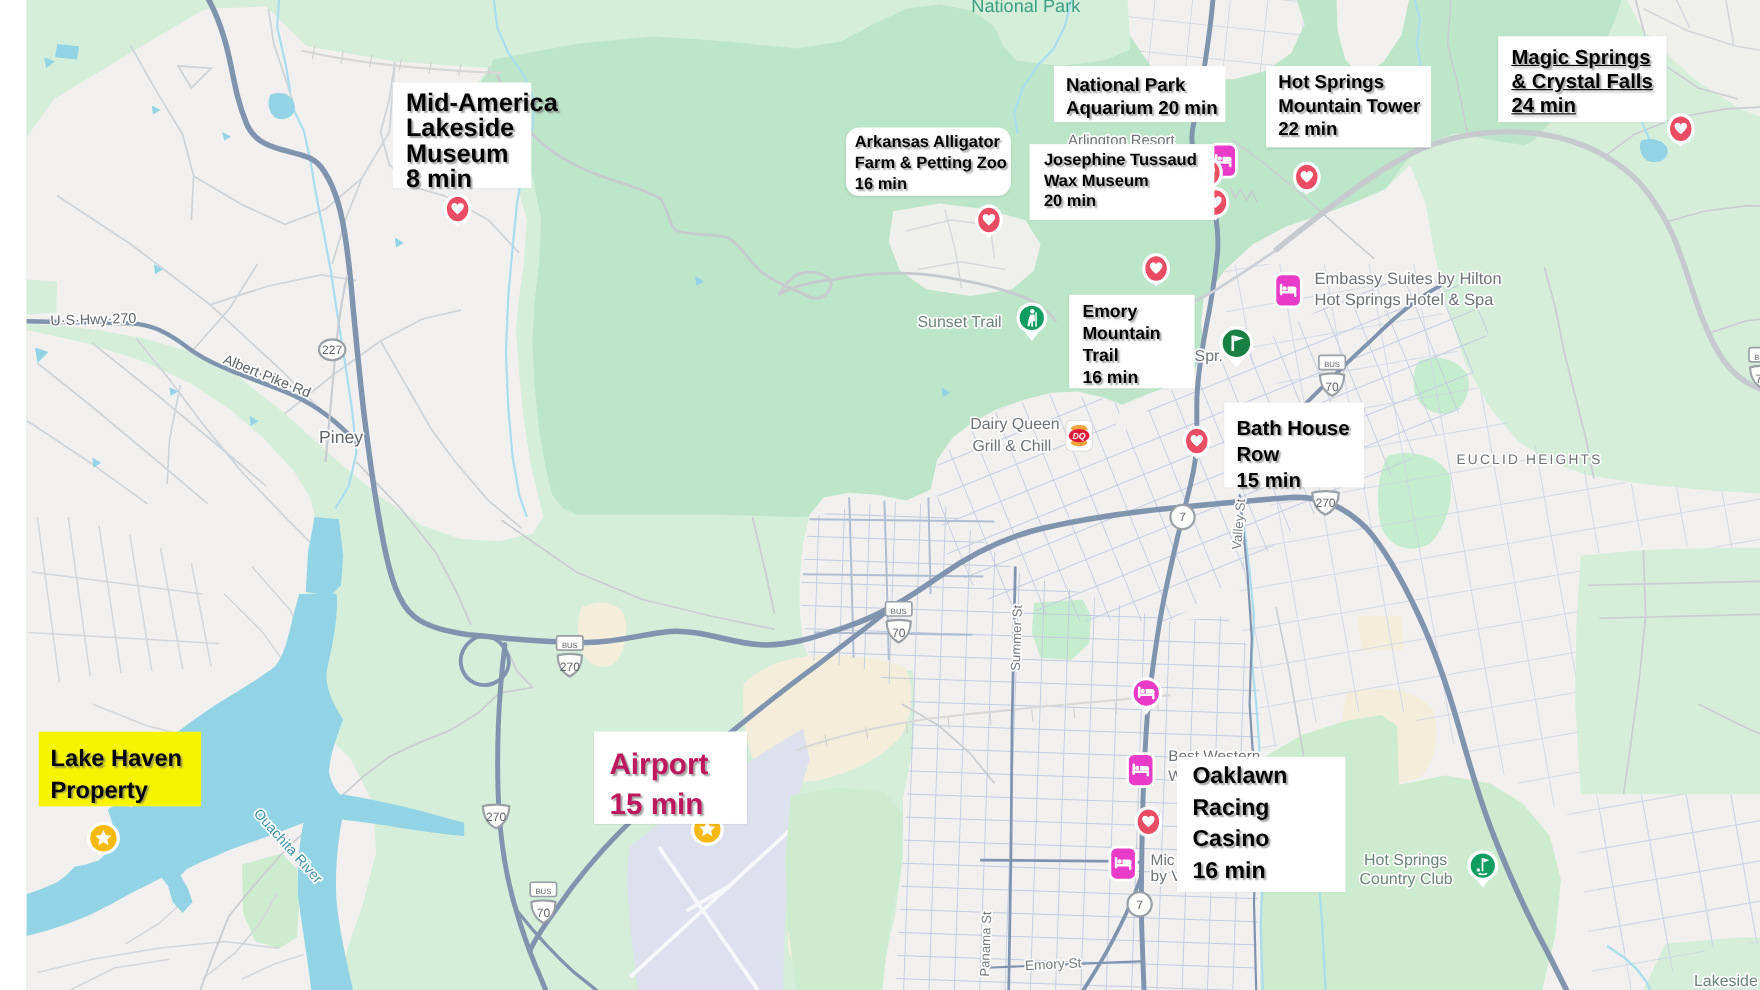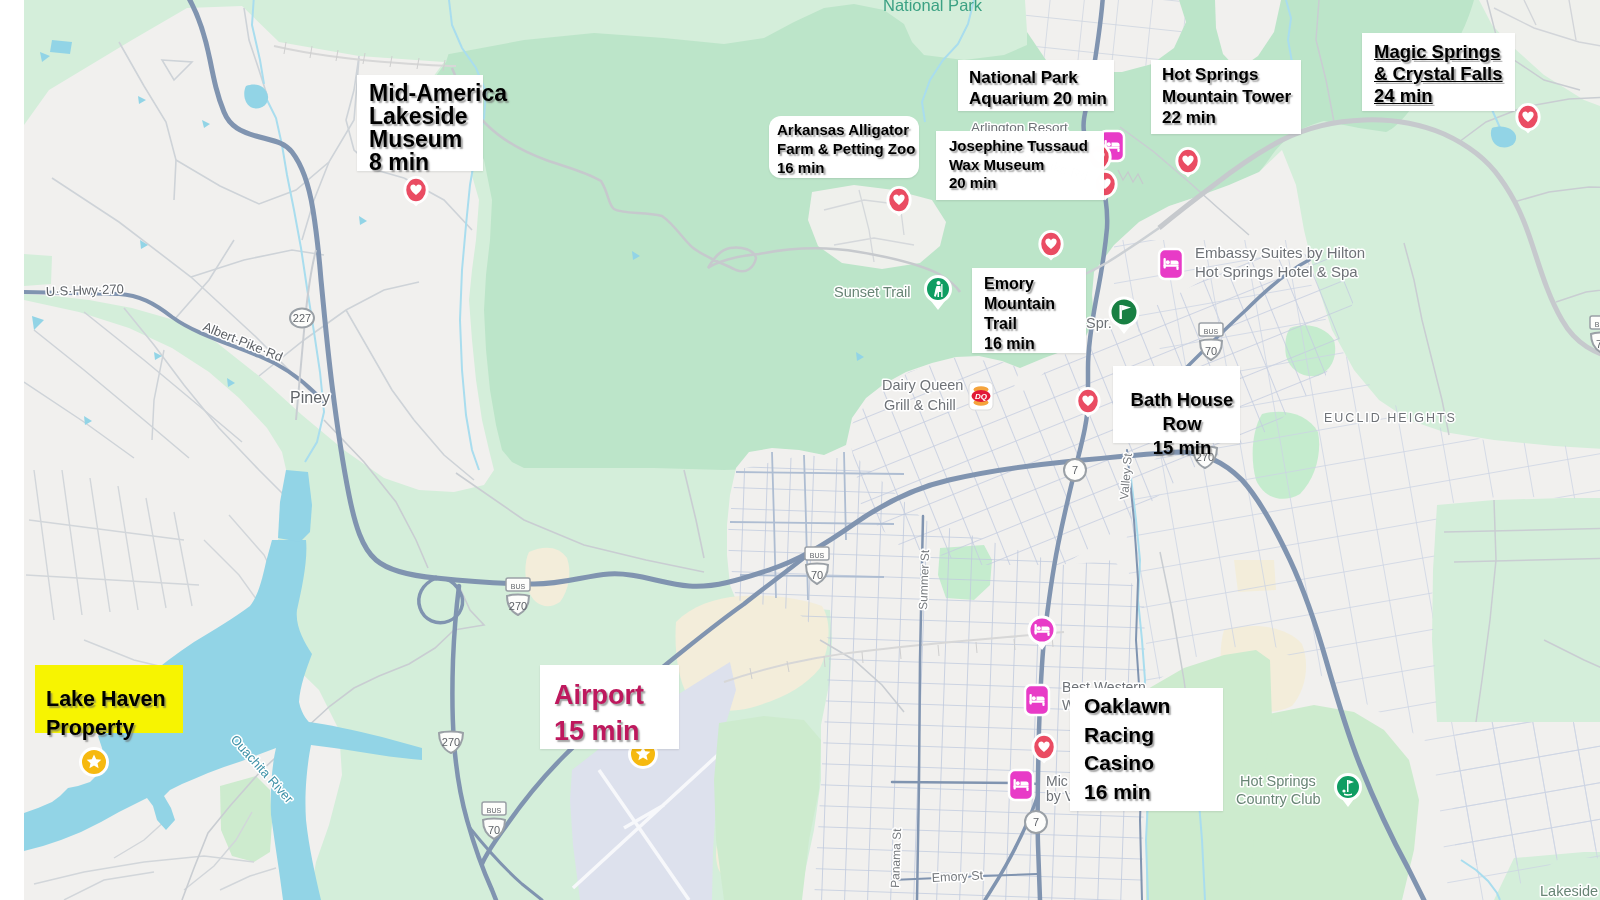"Bath House" div.box { padding: 22px 0 0 11px -> 11px 0 0 11px; text-align: center -> none }
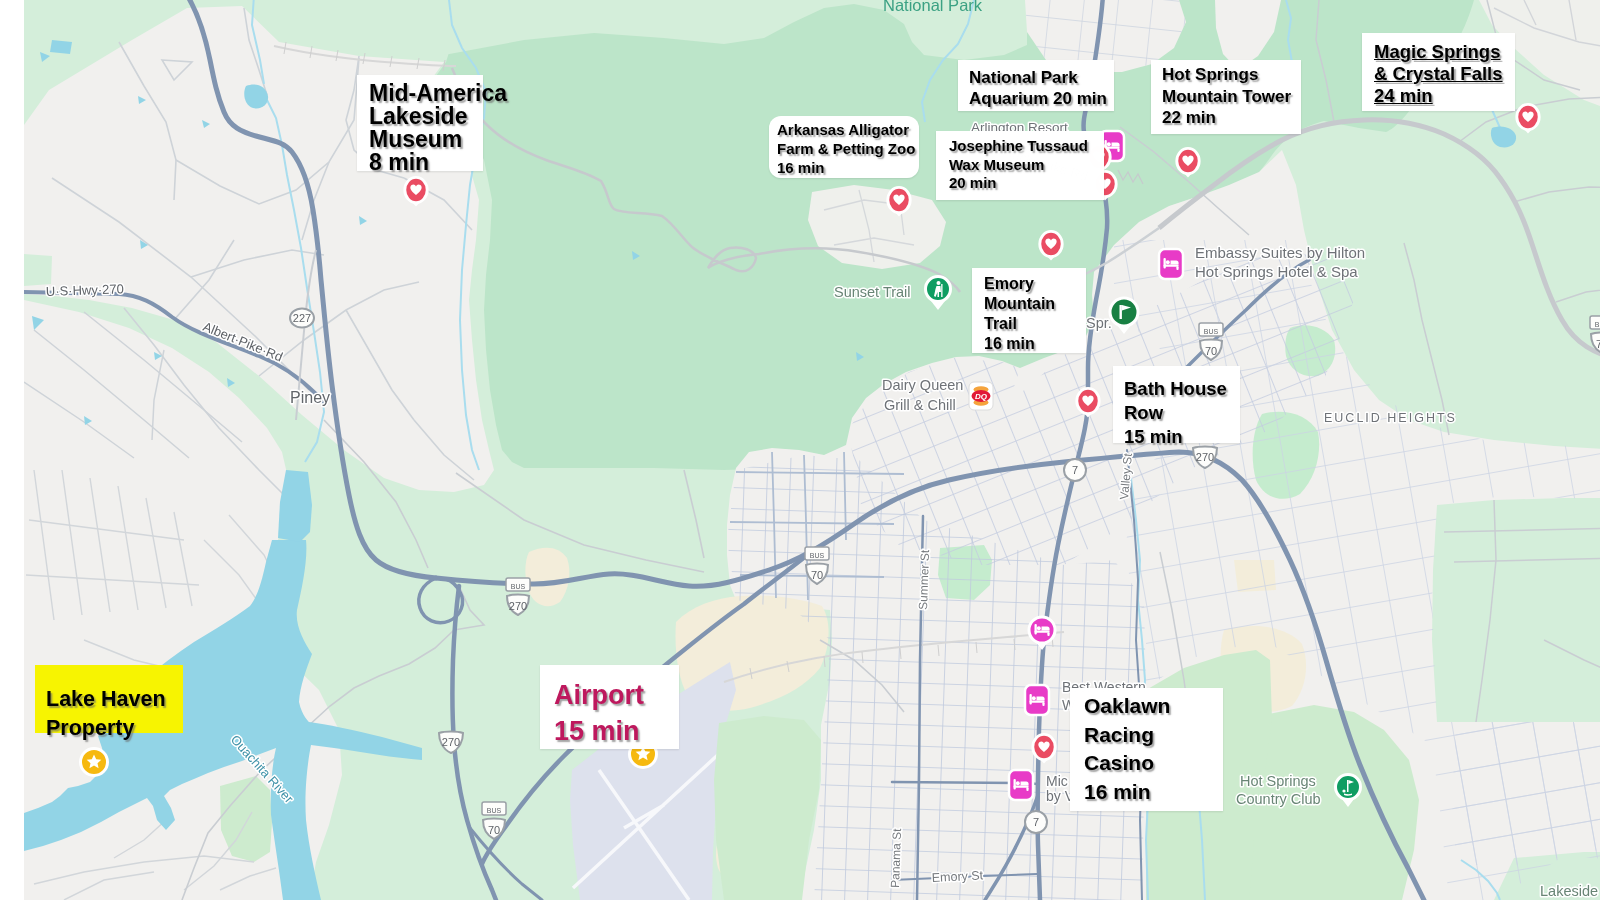"Lake Haven" div.box { padding: 20px 0 0 11px -> 10px 0 0 11px }
